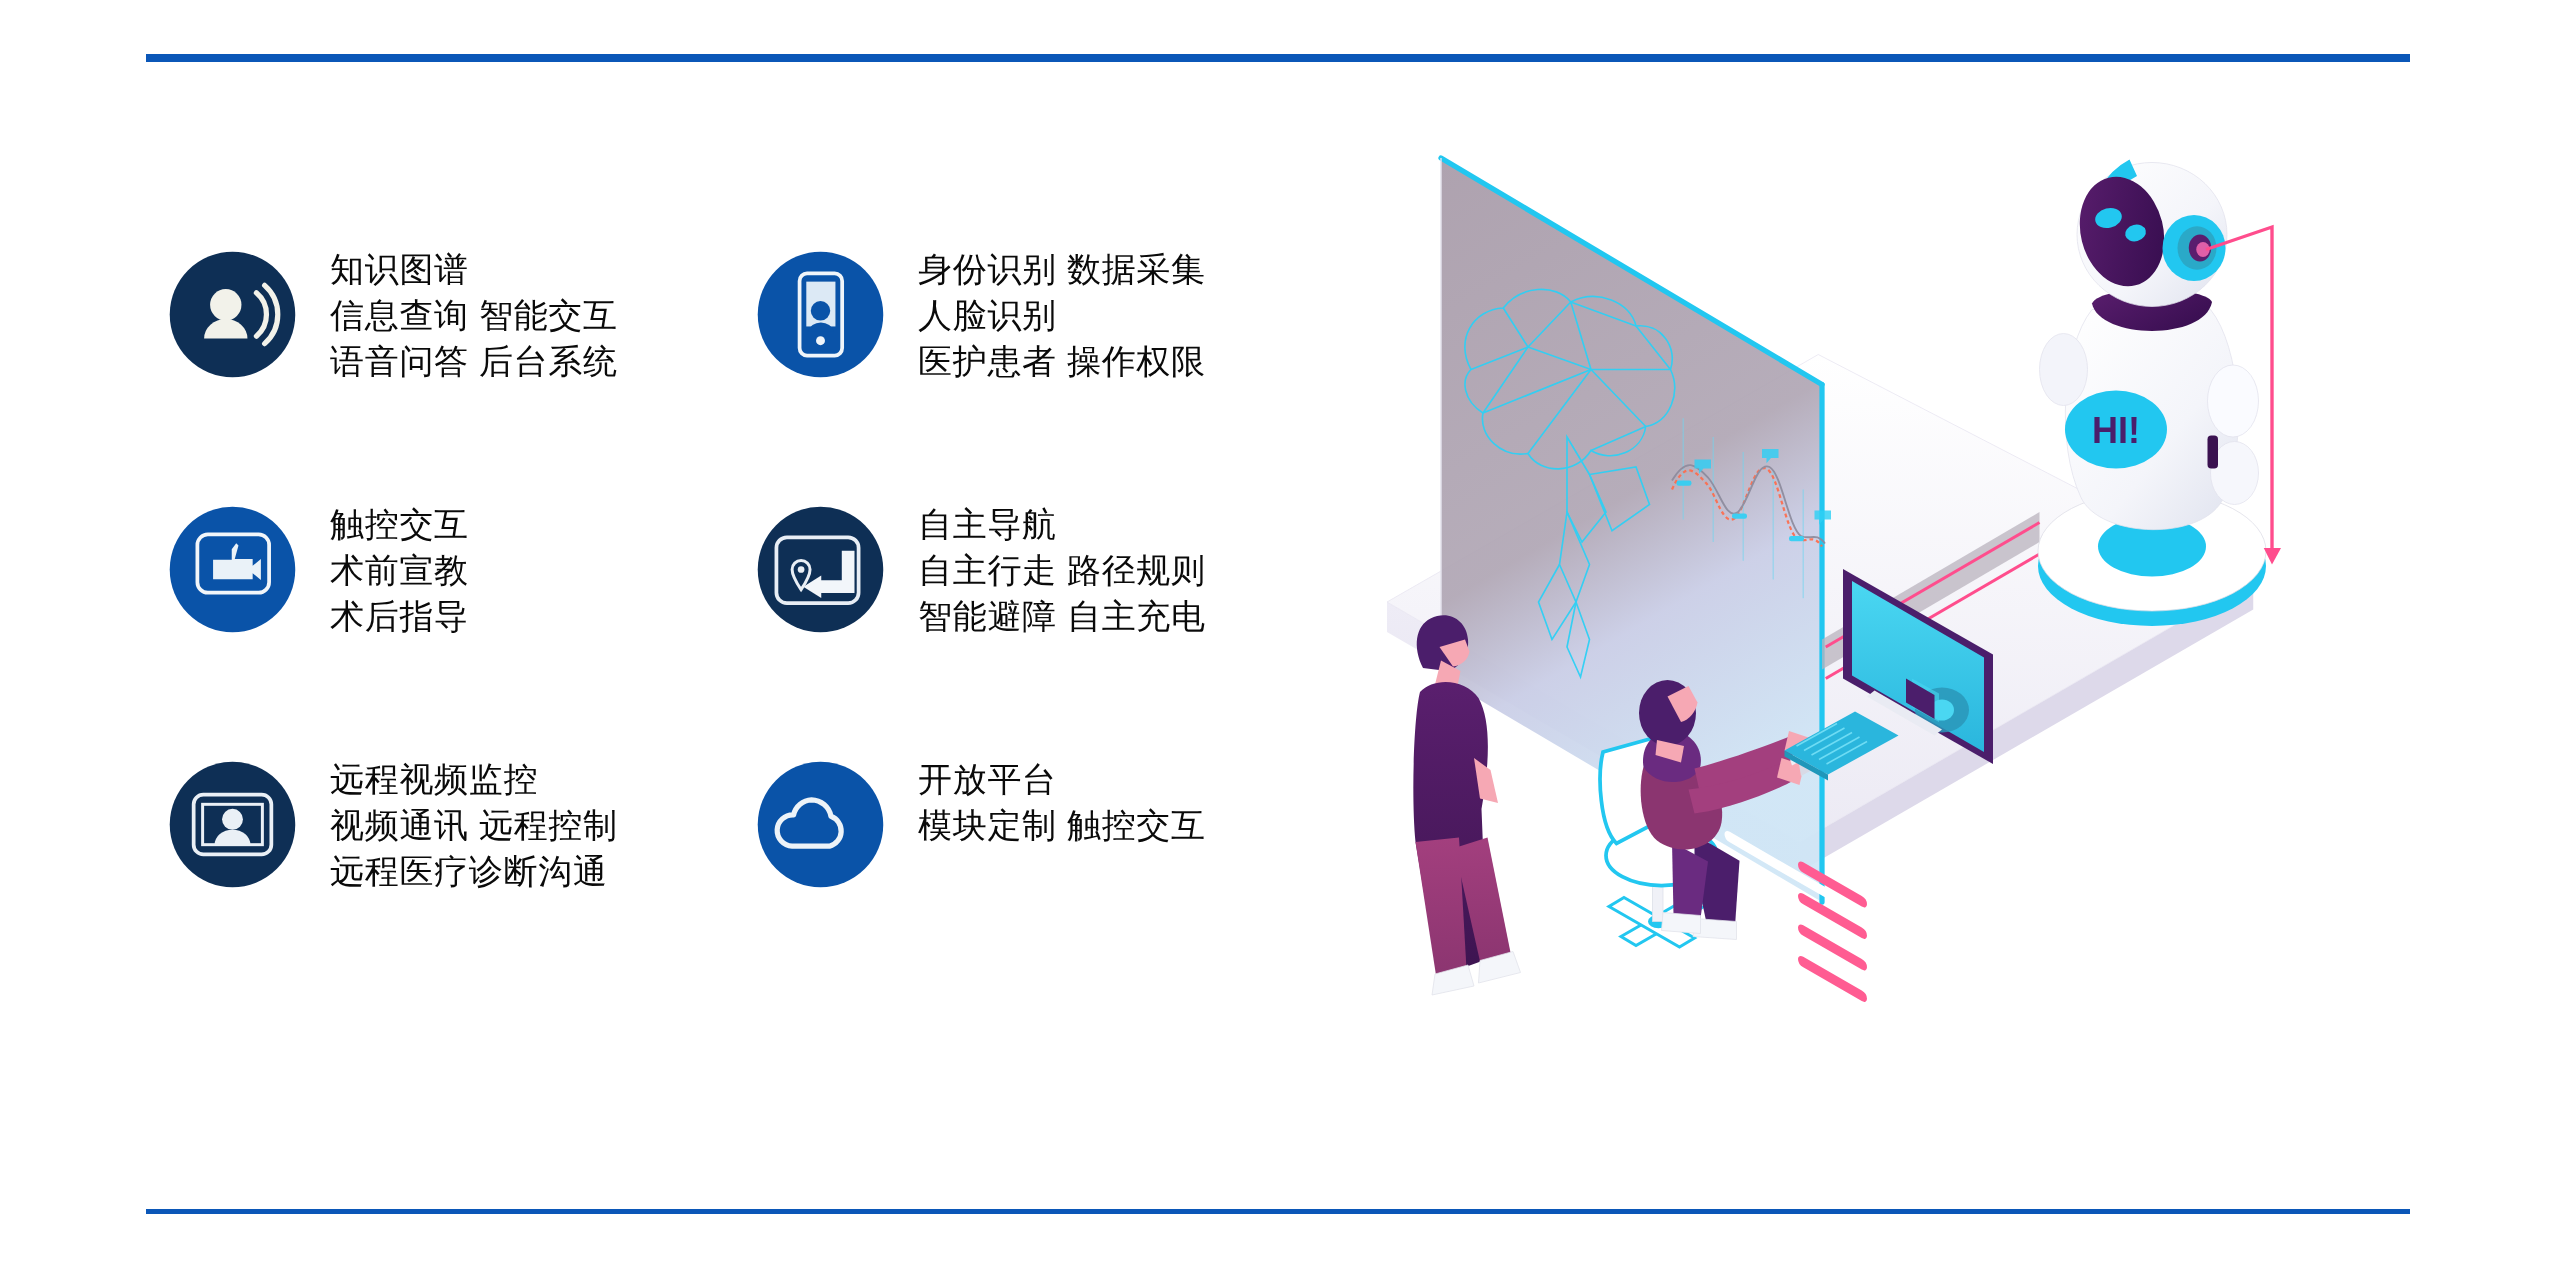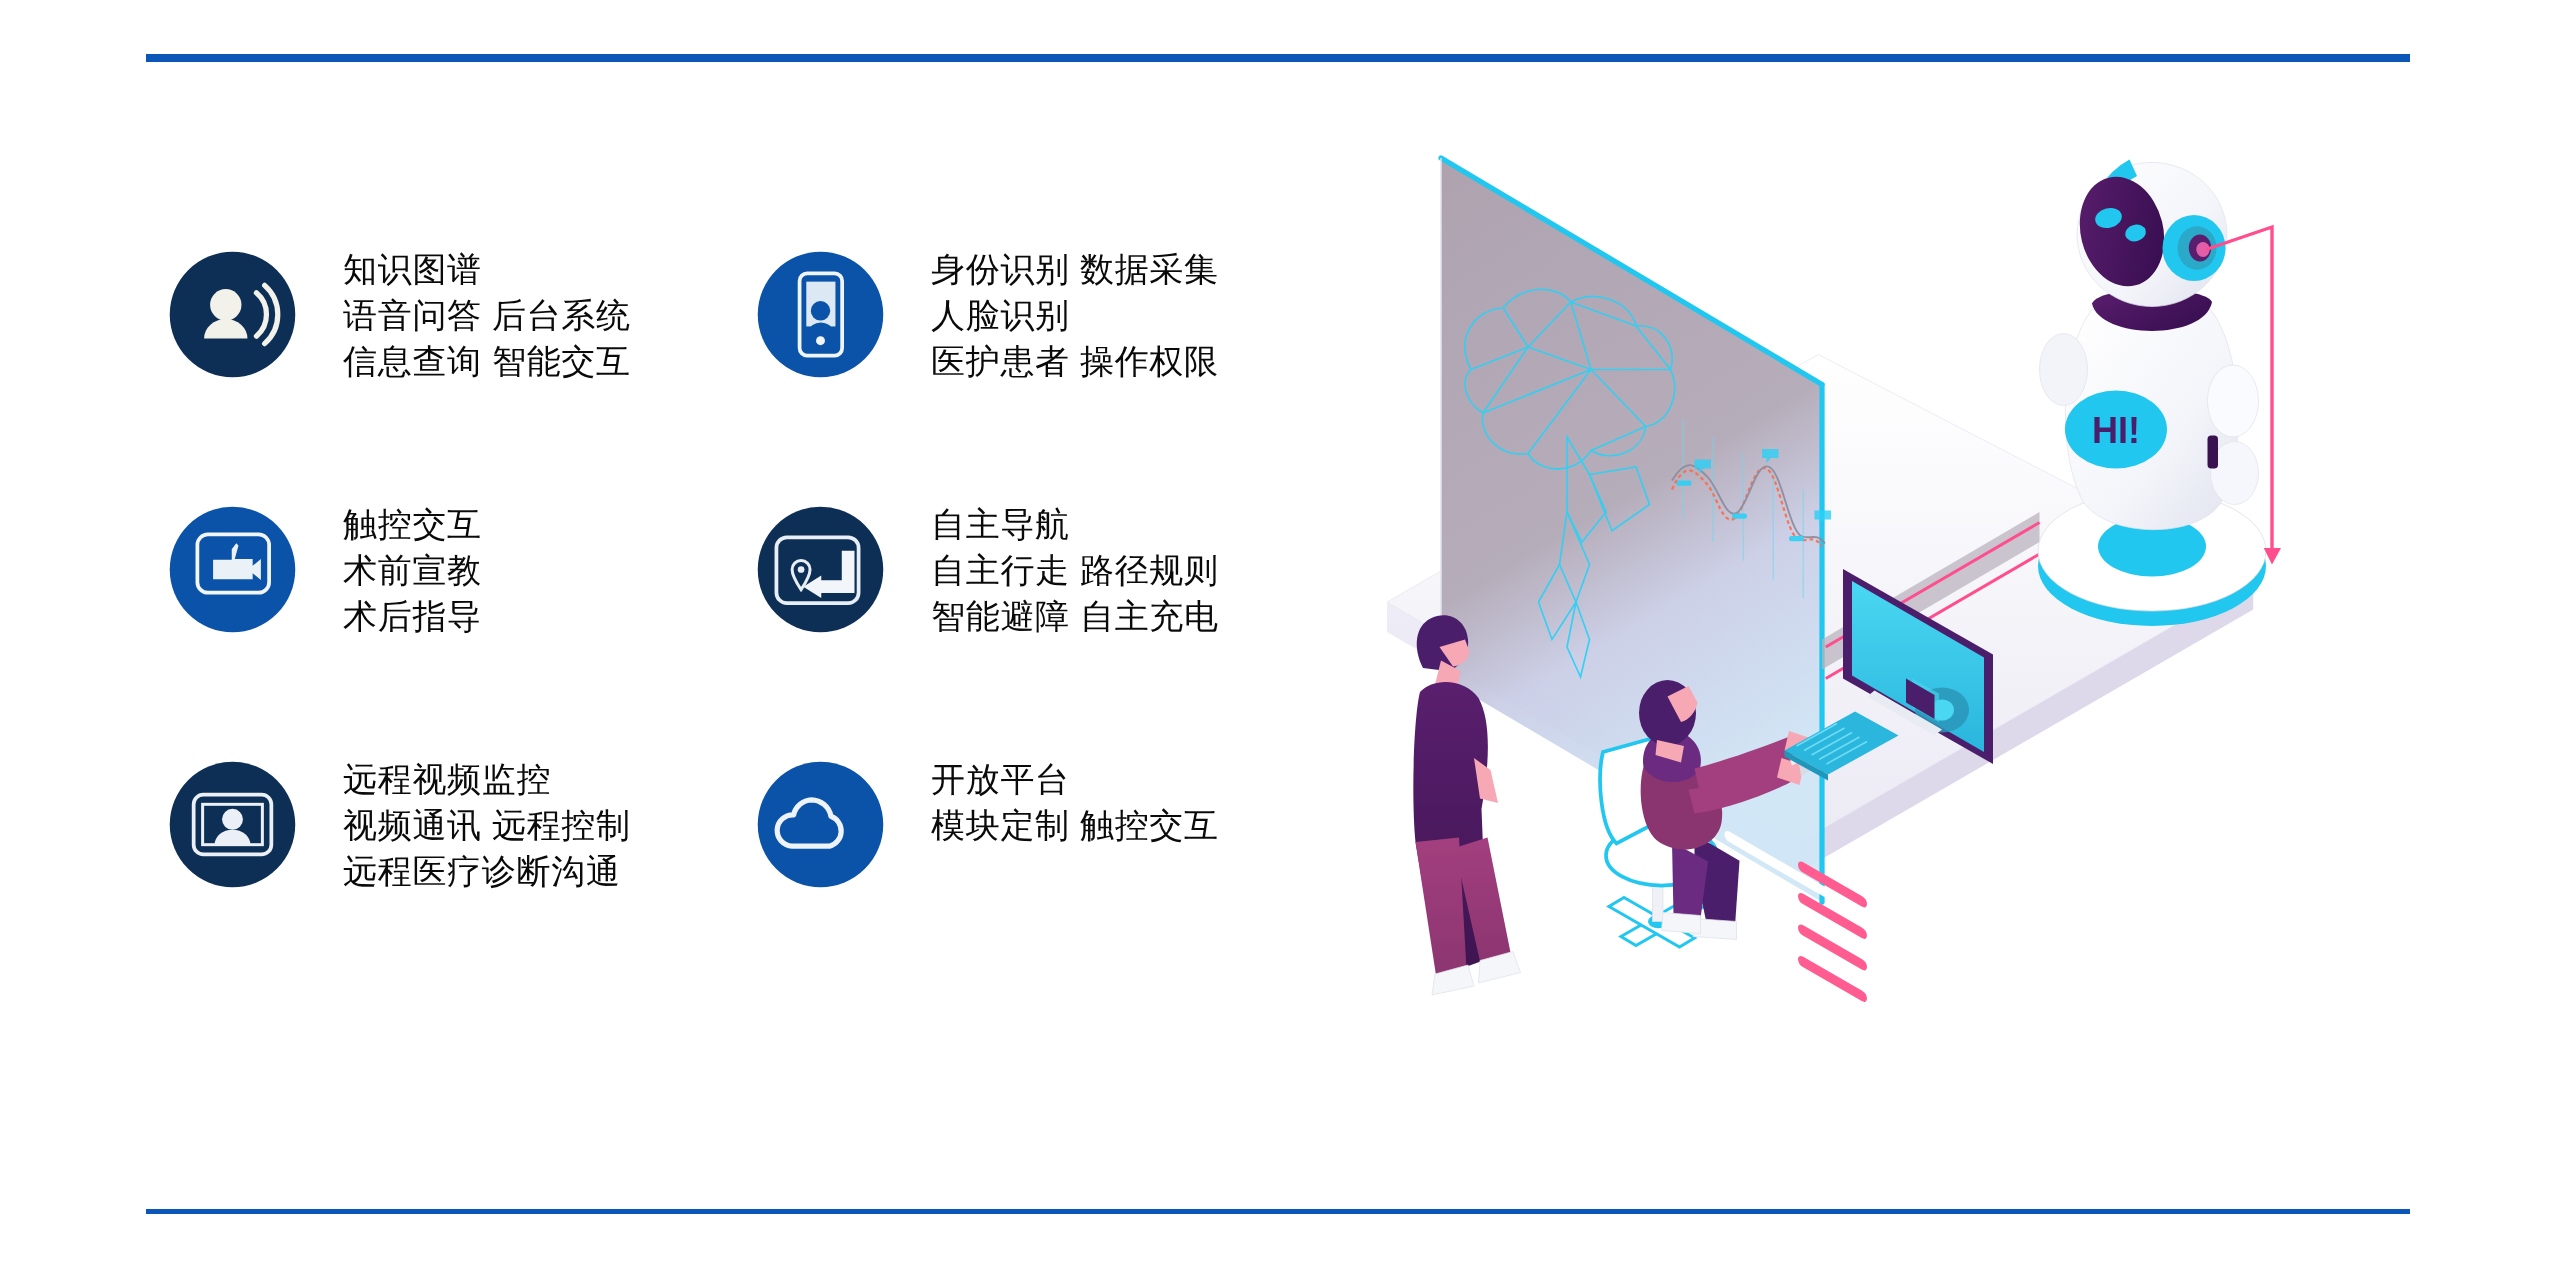"知识图谱" .f-text { left: 174px -> 161px }
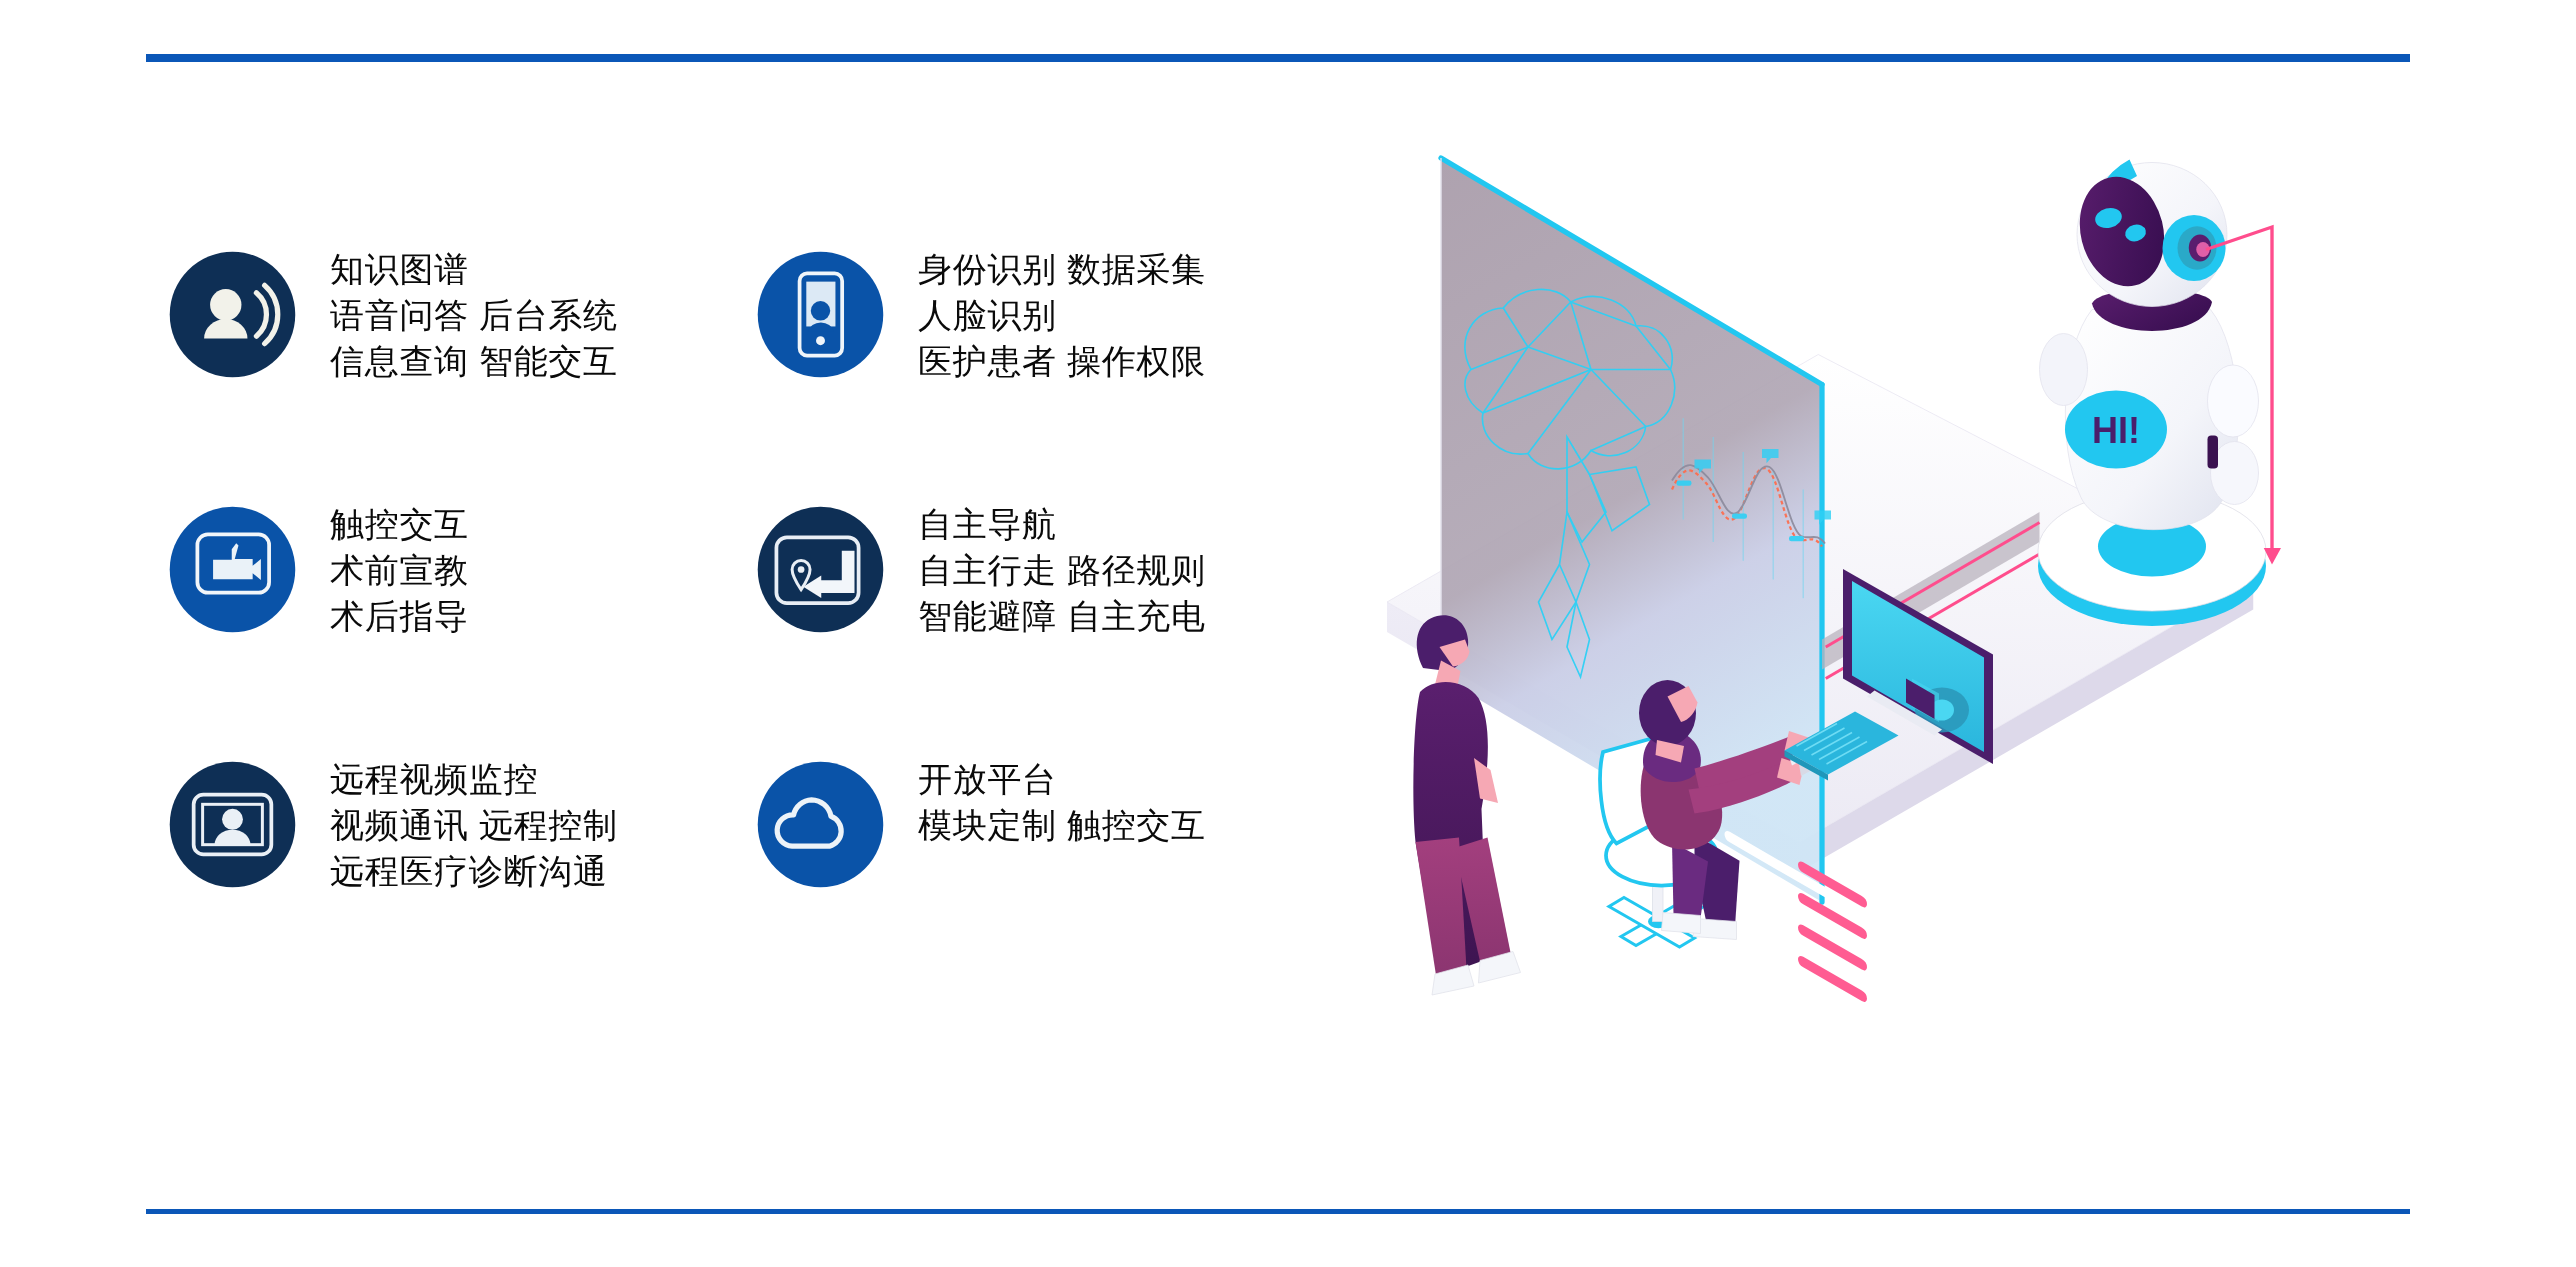"语音问答 后台系统" span.f-line { order: before "信息查询 智能交互" -> after "信息查询 智能交互" }
